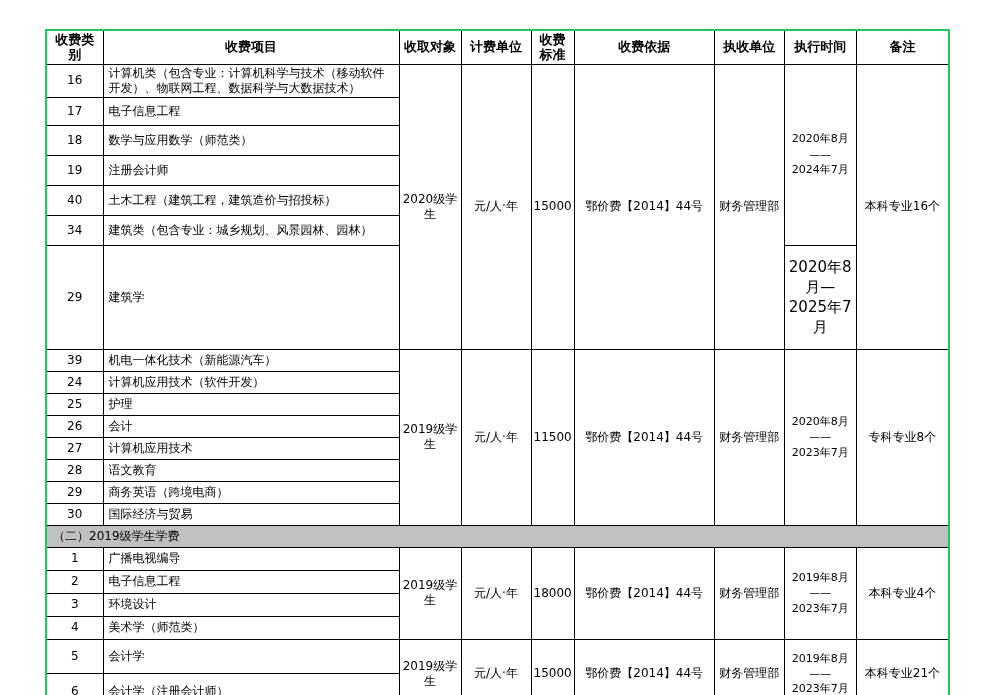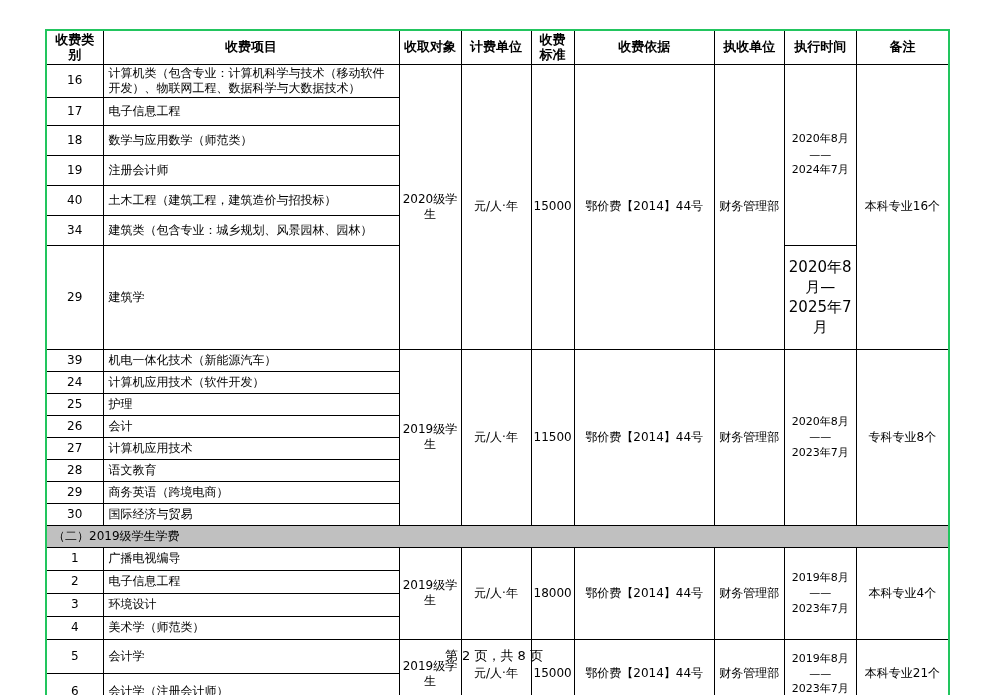"第 2 页，共 8 页" div.footer { html: <div>第 2 页，共 8 页</div> -> none }
